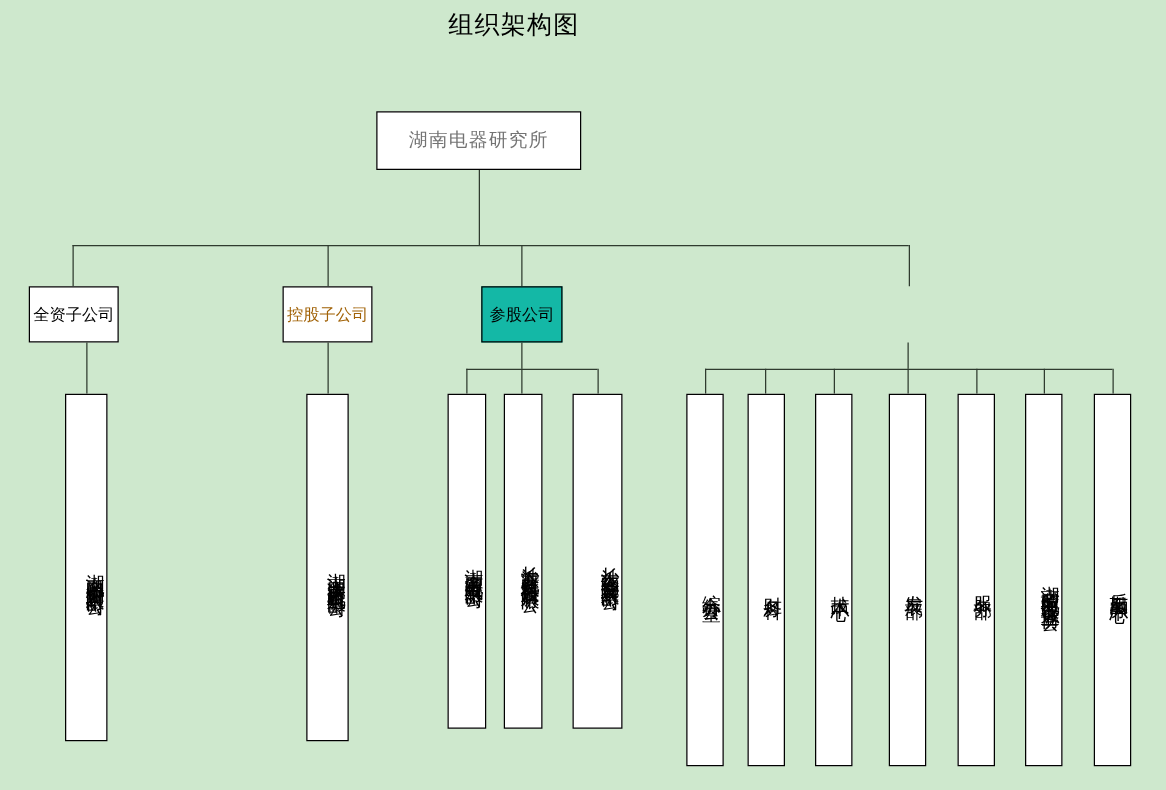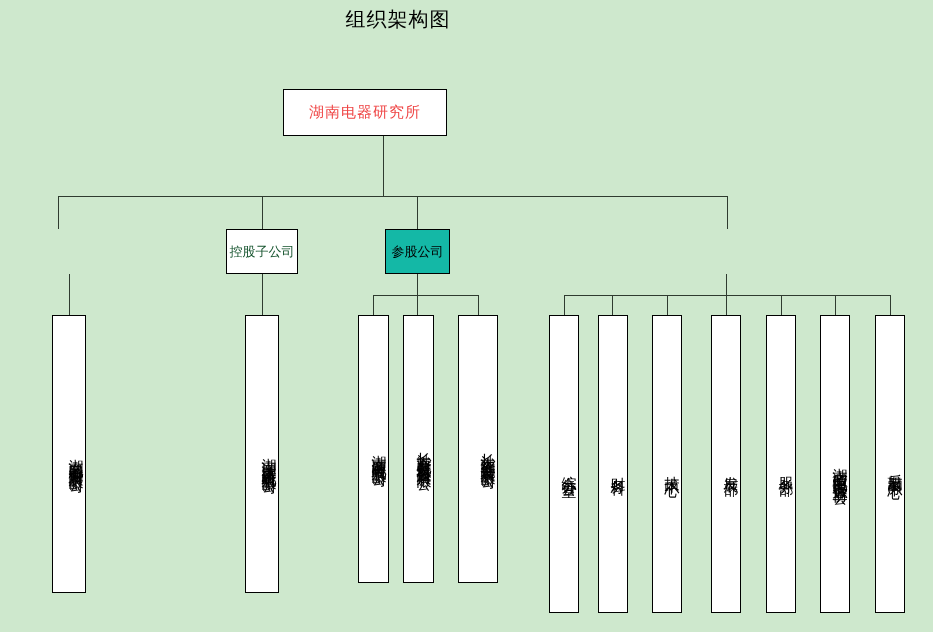"组织架构图" #chart-title { left: 5px -> 18px }
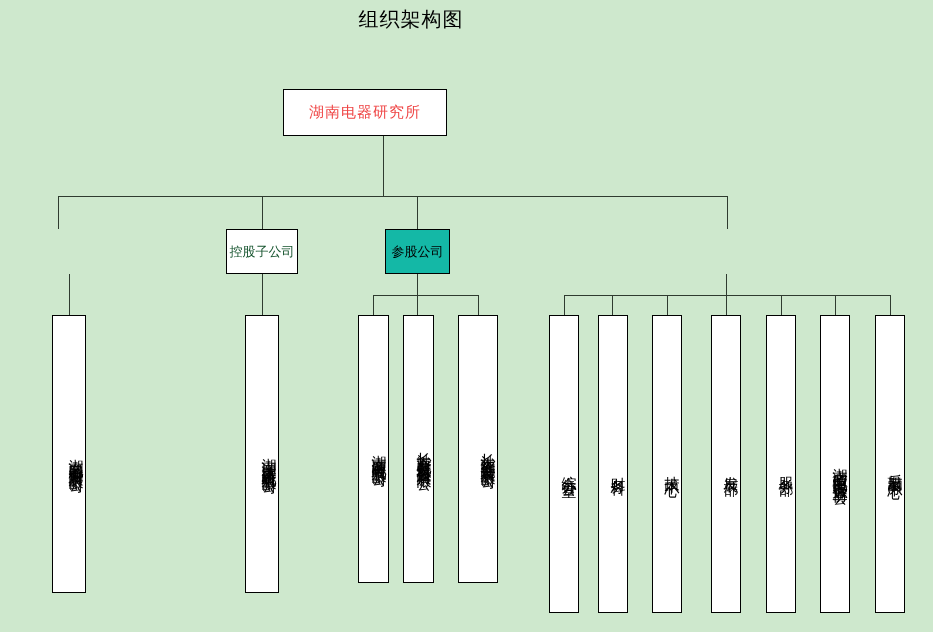"湖南电器研究所" div.node { color: #ef4444 -> #737373; left: 283px -> 301px }
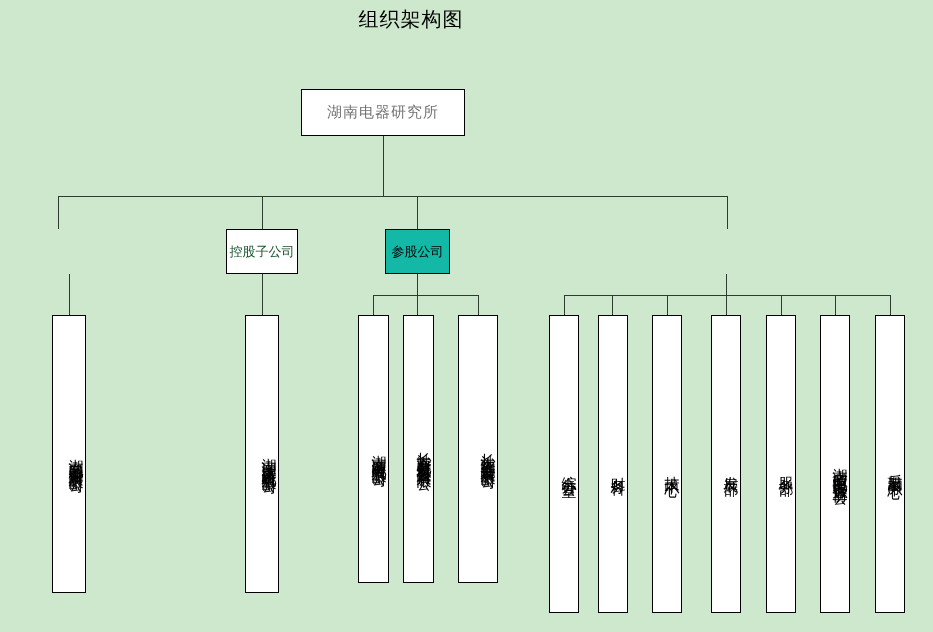"全资子公司" div.node { html: none -> <div> <span>全资子公司</span> </div> }
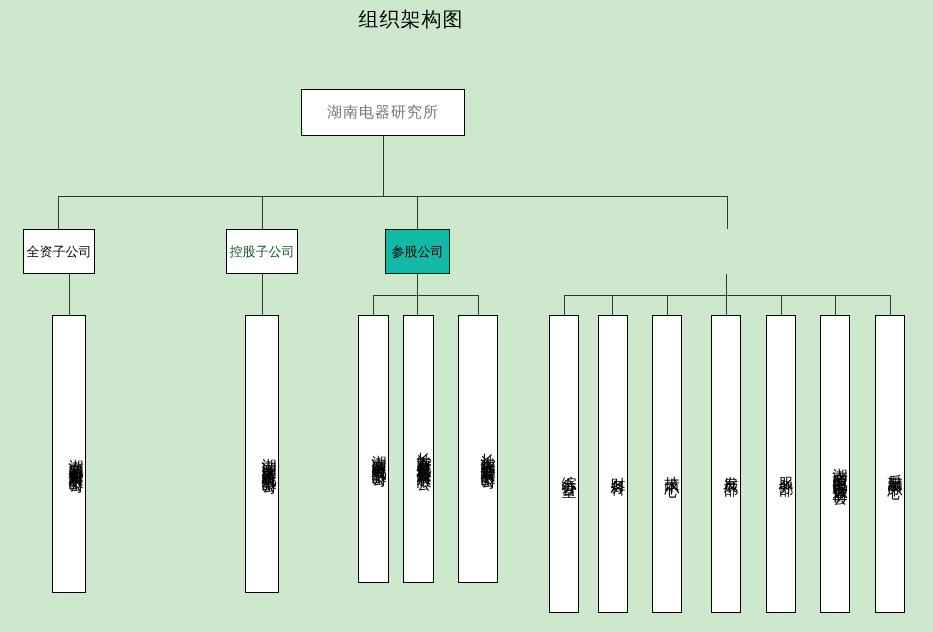"控股子公司" div.node { color: #14532d -> #a16207 }
